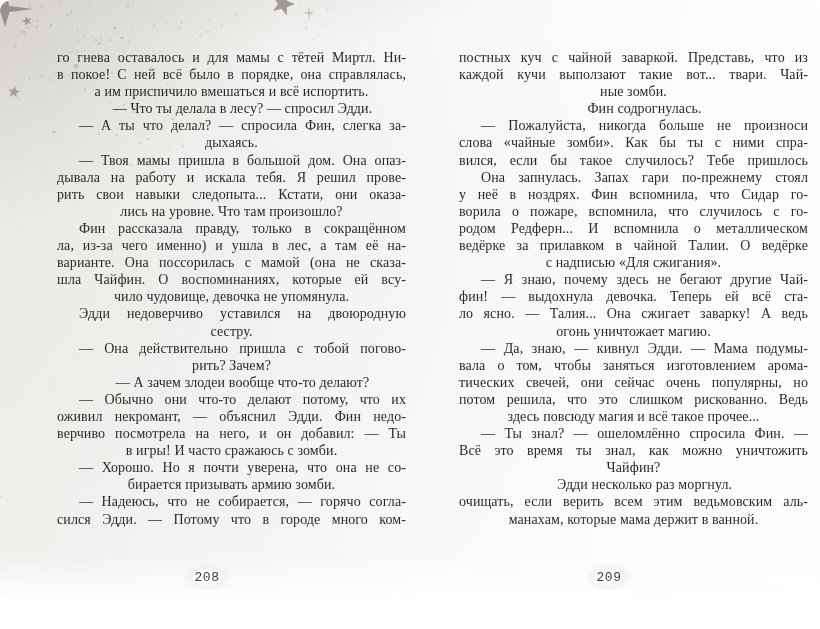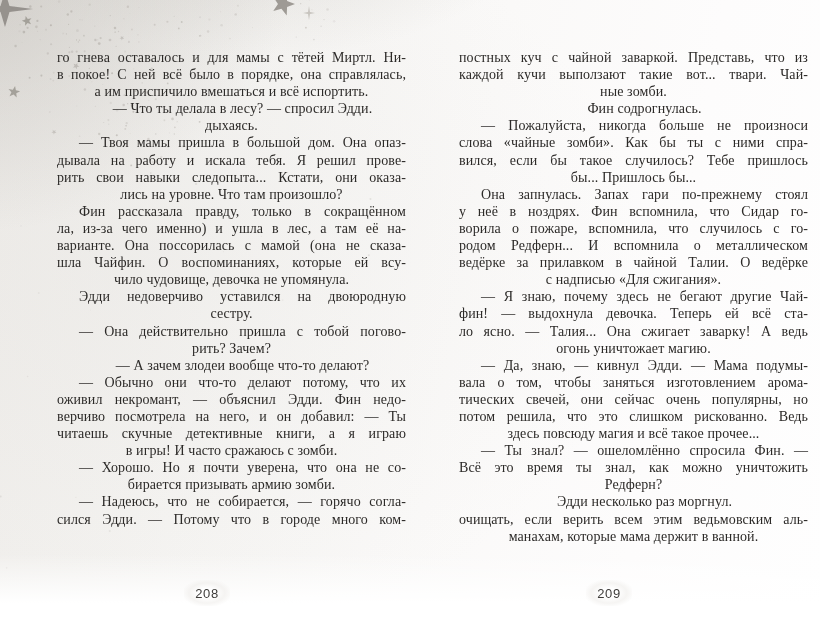"го гнева оставалось и для" .stage { border-radius: none -> 12px }
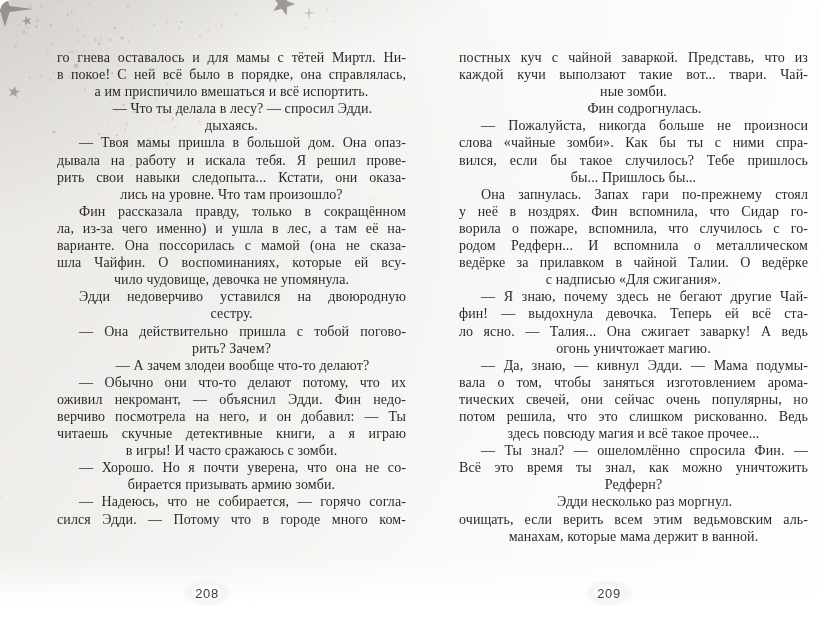"— А ты что делал?" div.line { html: none -> <div>— А ты что делал? — спросила Фин, слегка за-</div> }
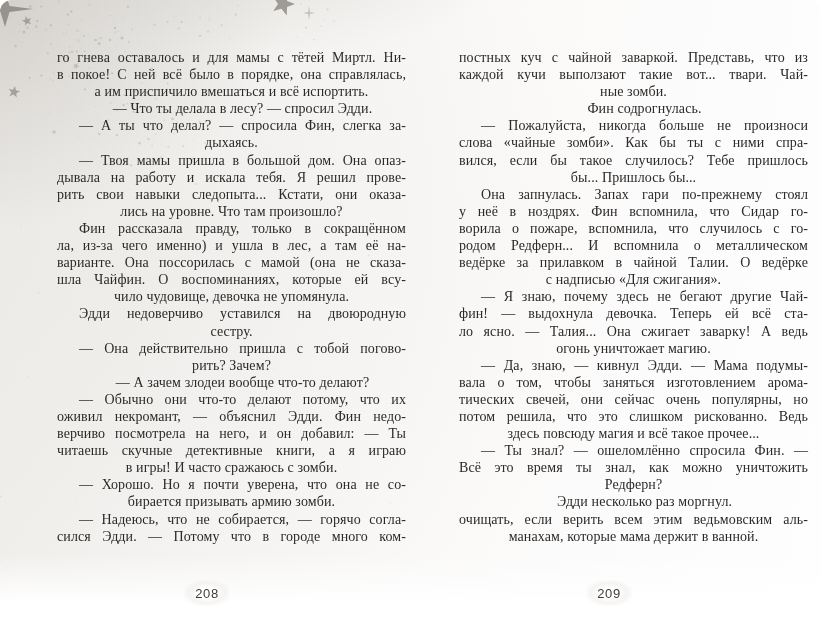"бы... Пришлось бы..." div.line { html: <div>бы... Пришлось бы...</div> -> none }
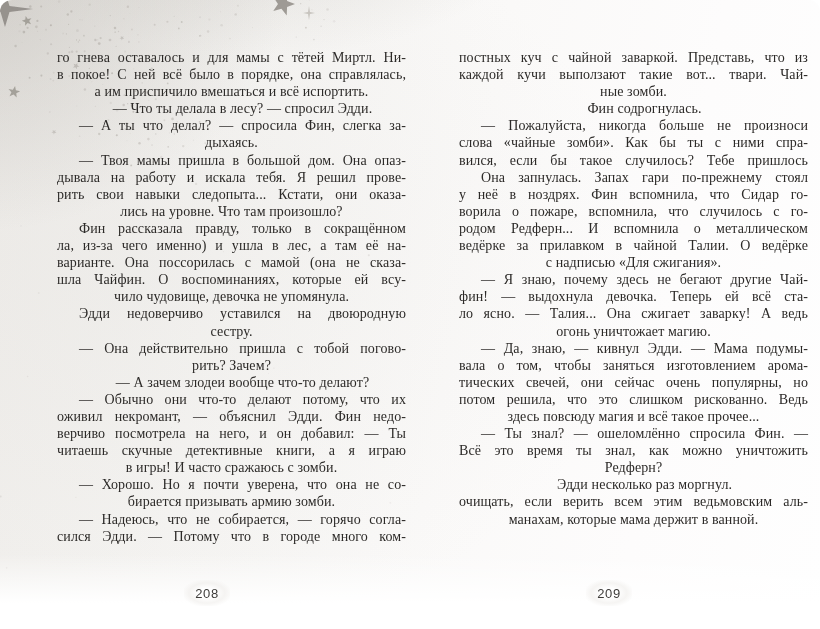"читаешь скучные детективные книги, а" div.line { html: <div>читаешь скучные детективные книги, а я играю</div> -> none }
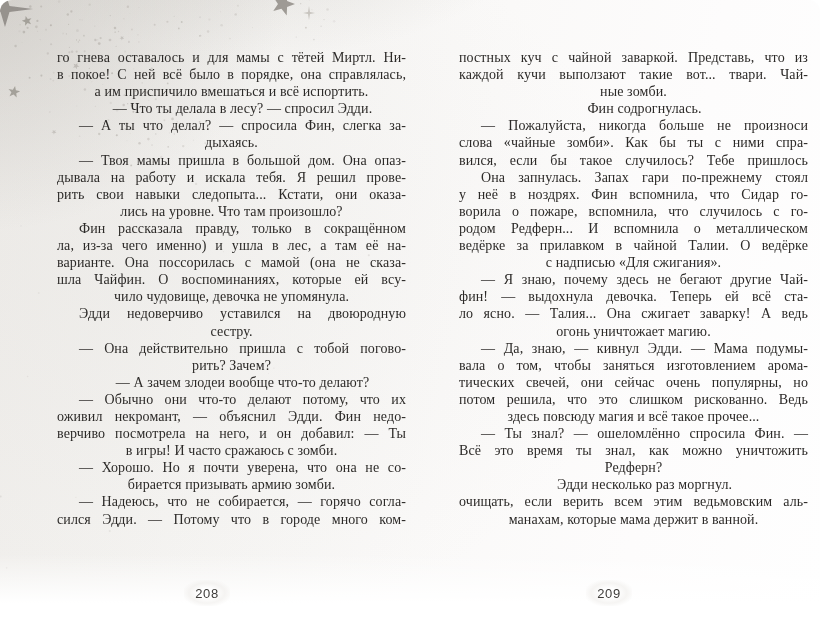"Редферн?" div.line { text: Редферн -> Чайфин }
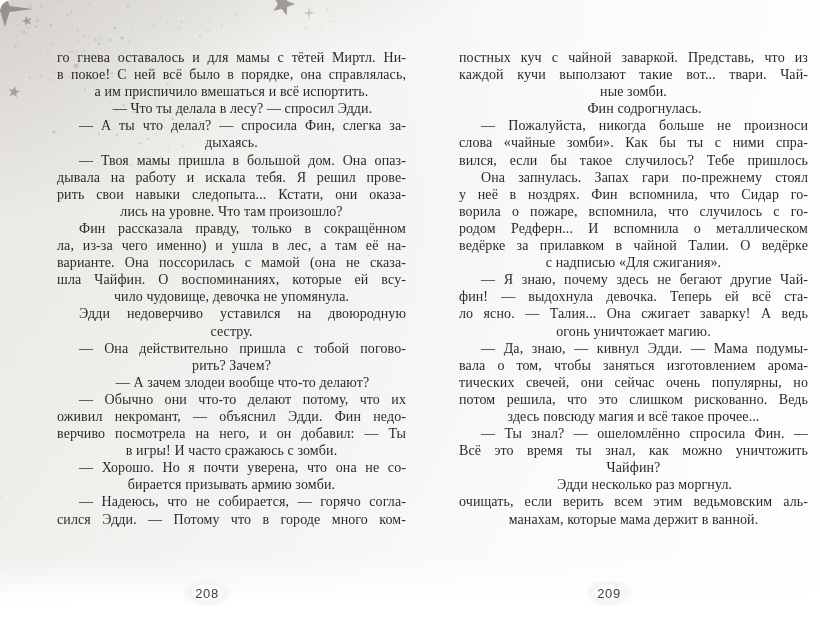"208" .pagenum { font-family: Liberation Sans, sans-serif -> Liberation Mono, monospace; top: 580px -> 564px }
